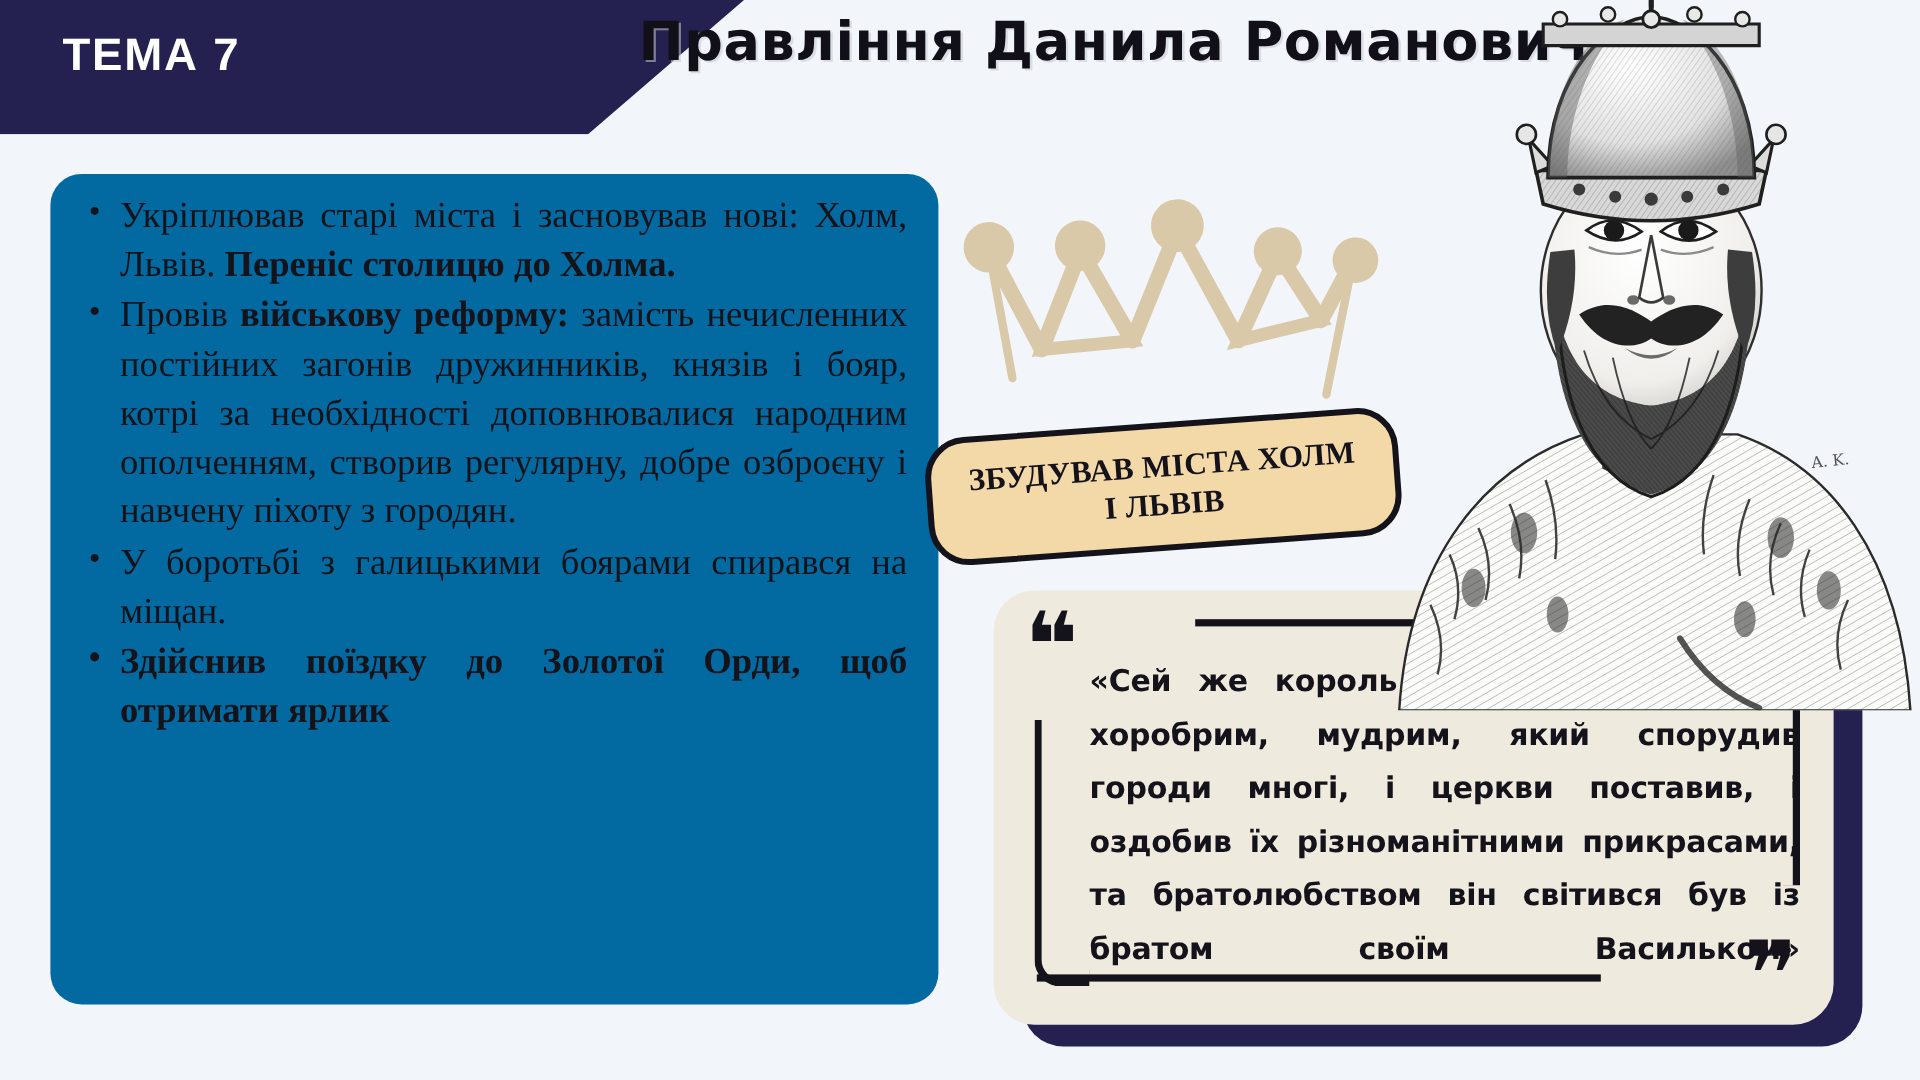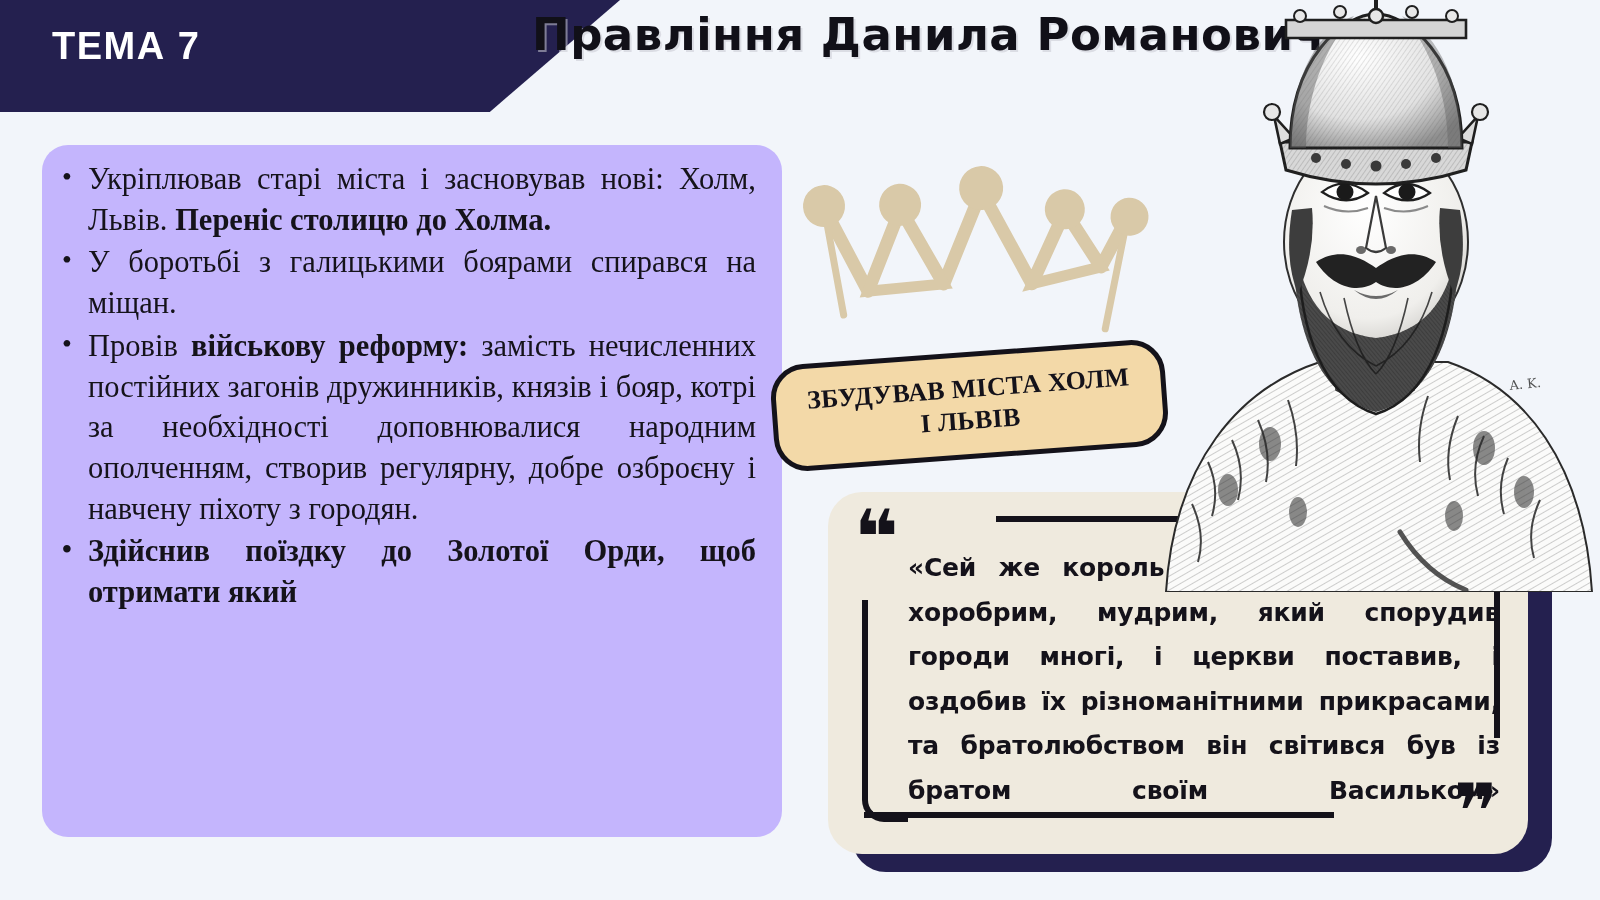"Укріплював старі міста і засновував" .bullet-panel { background: #c4b5fd -> #0369a1; padding: 14px 26px 10px 10px -> 14px 26px 10px 22px }
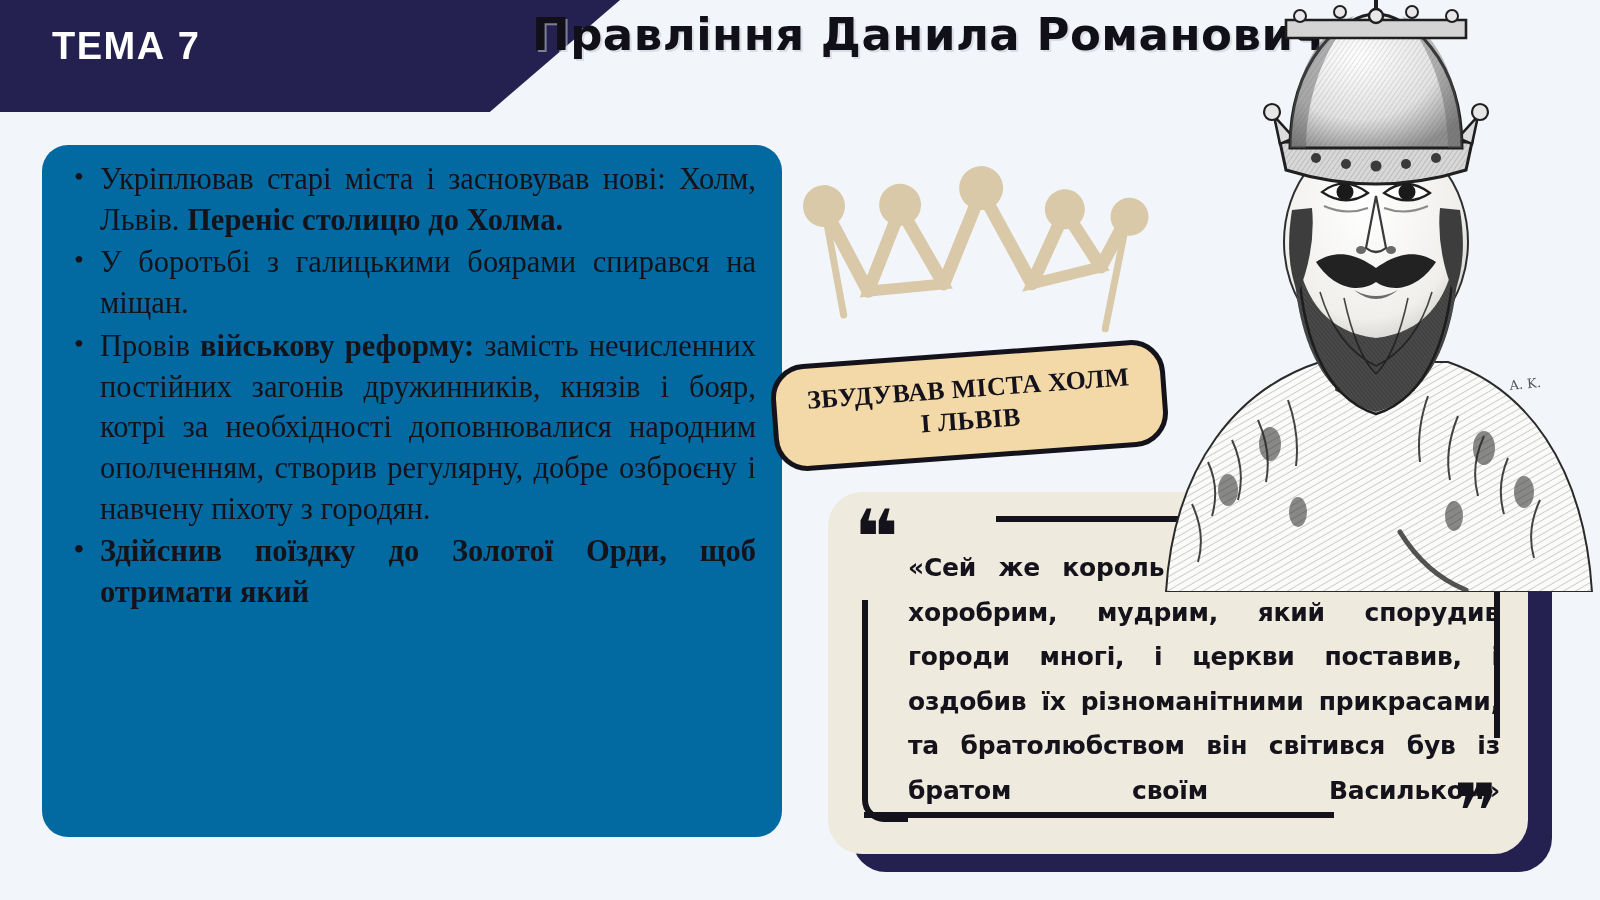"У боротьбі з галицькими боярами" li.bullet-item { order: before "Провів військову реформу: замість" -> after "Провів військову реформу: замість" }
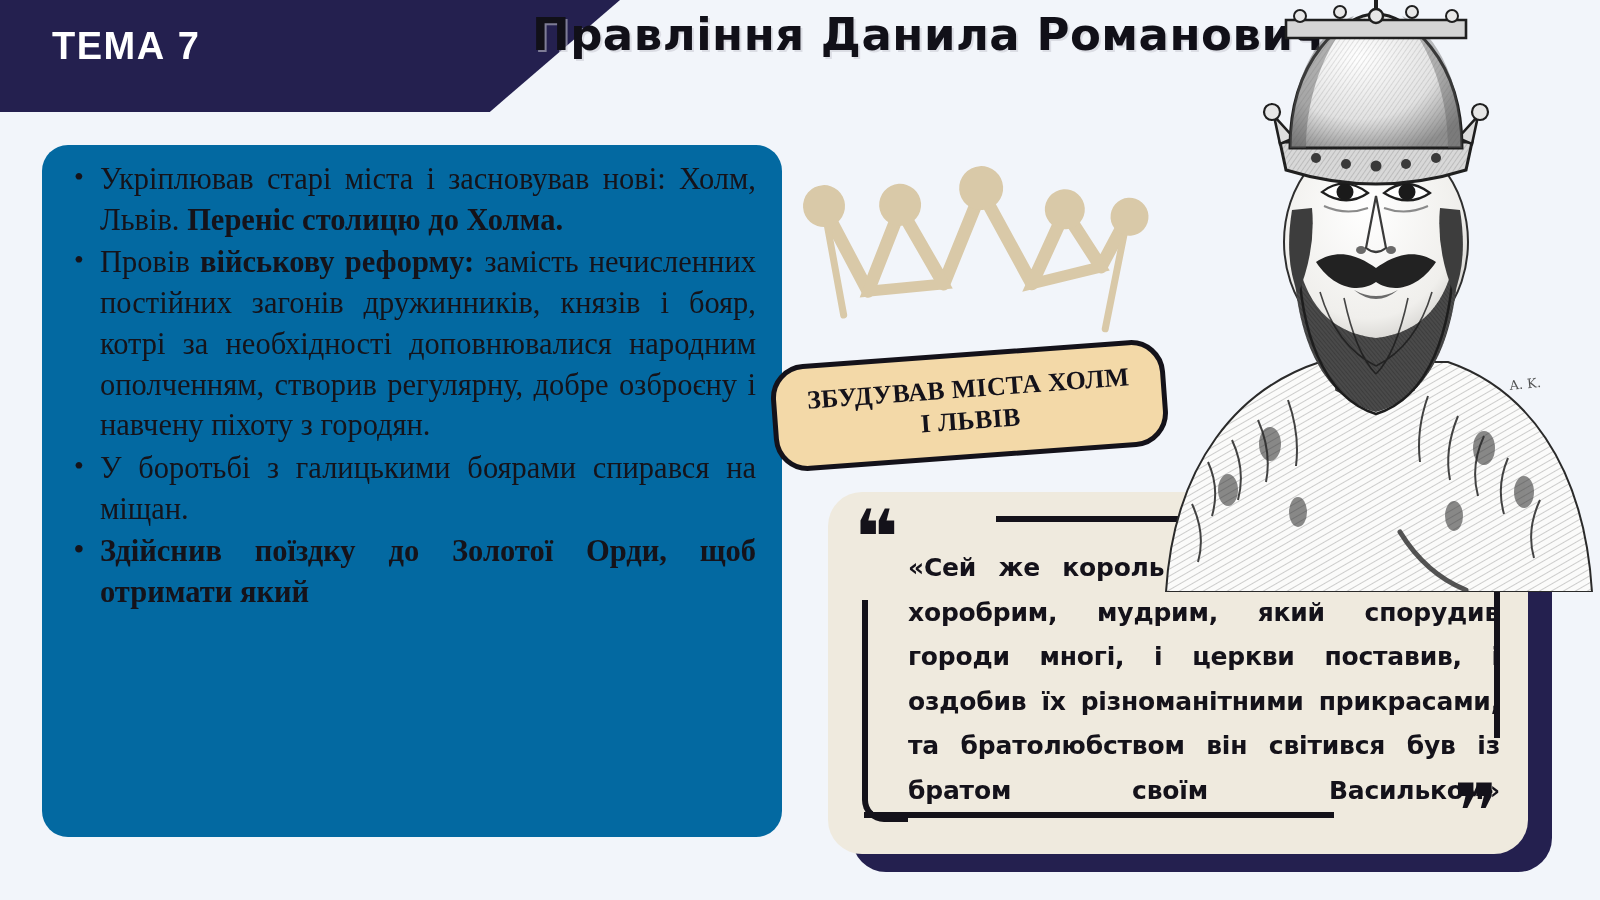"Здійснив поїздку до Золотої Орди," span.line { text: який -> ярлик }
